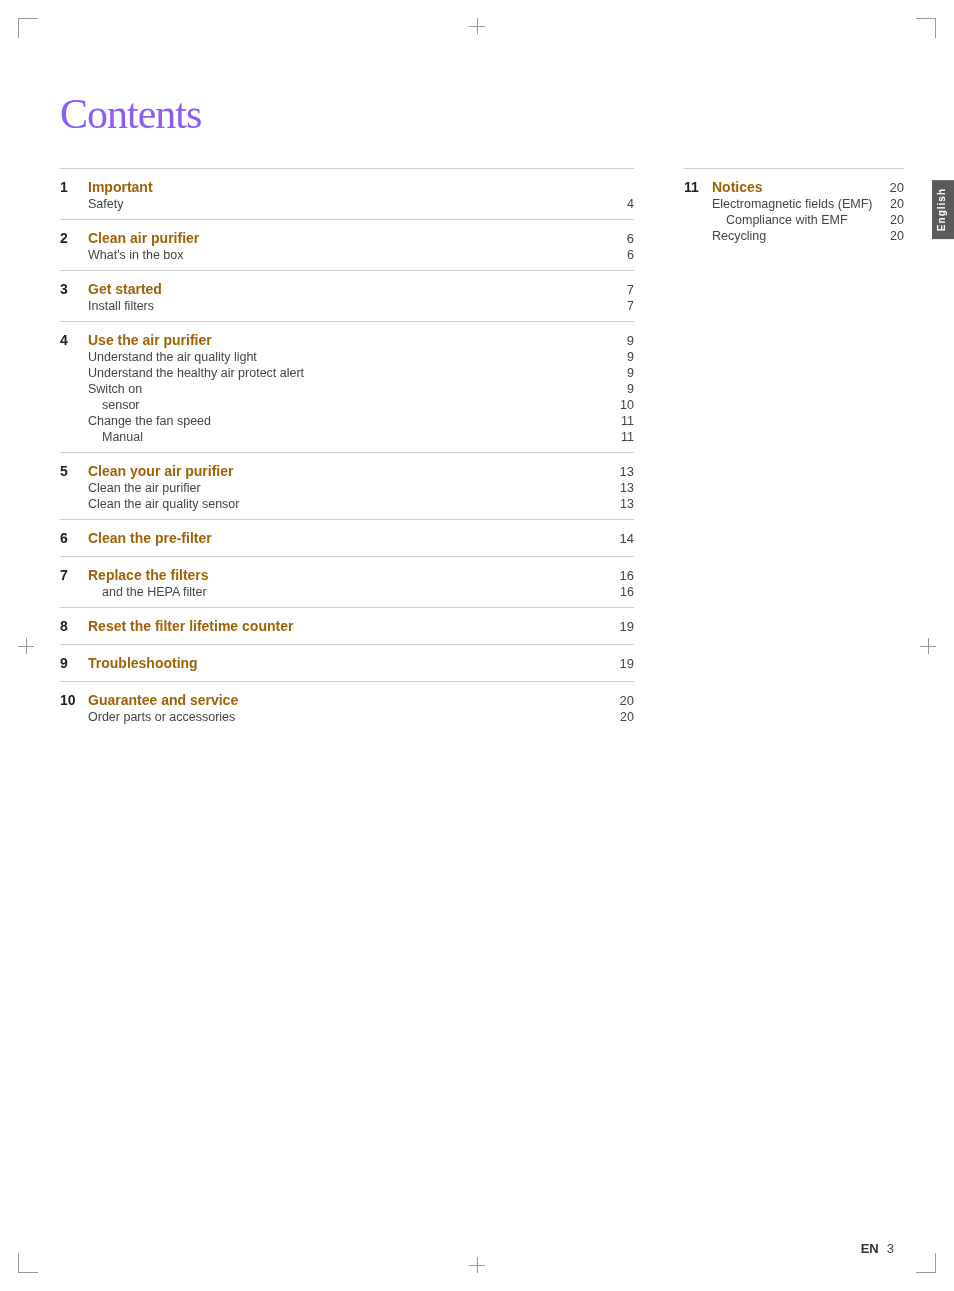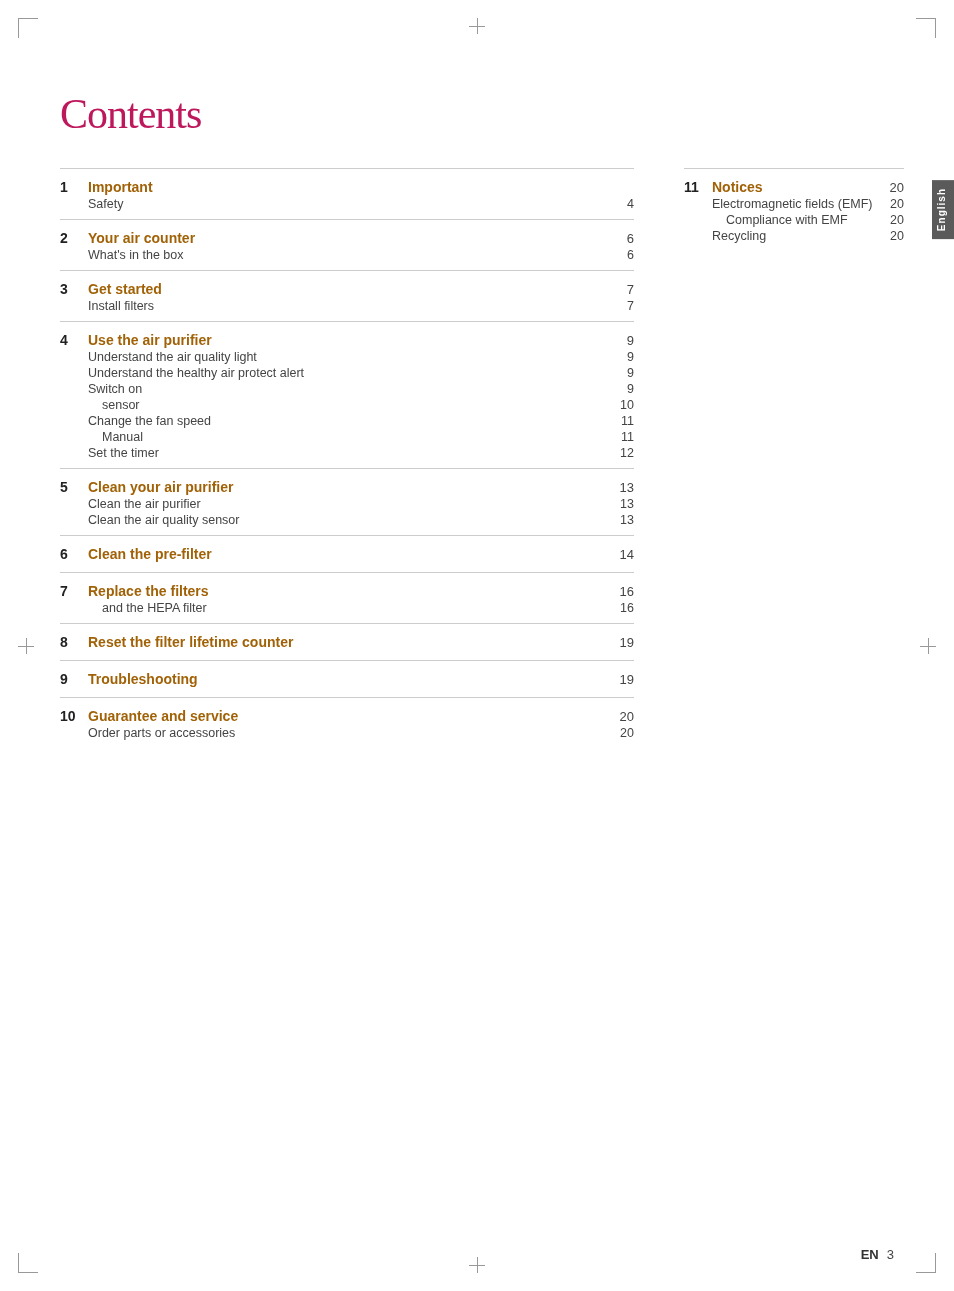"Contents" .page-title { color: #be185d -> #8b5cf6 }
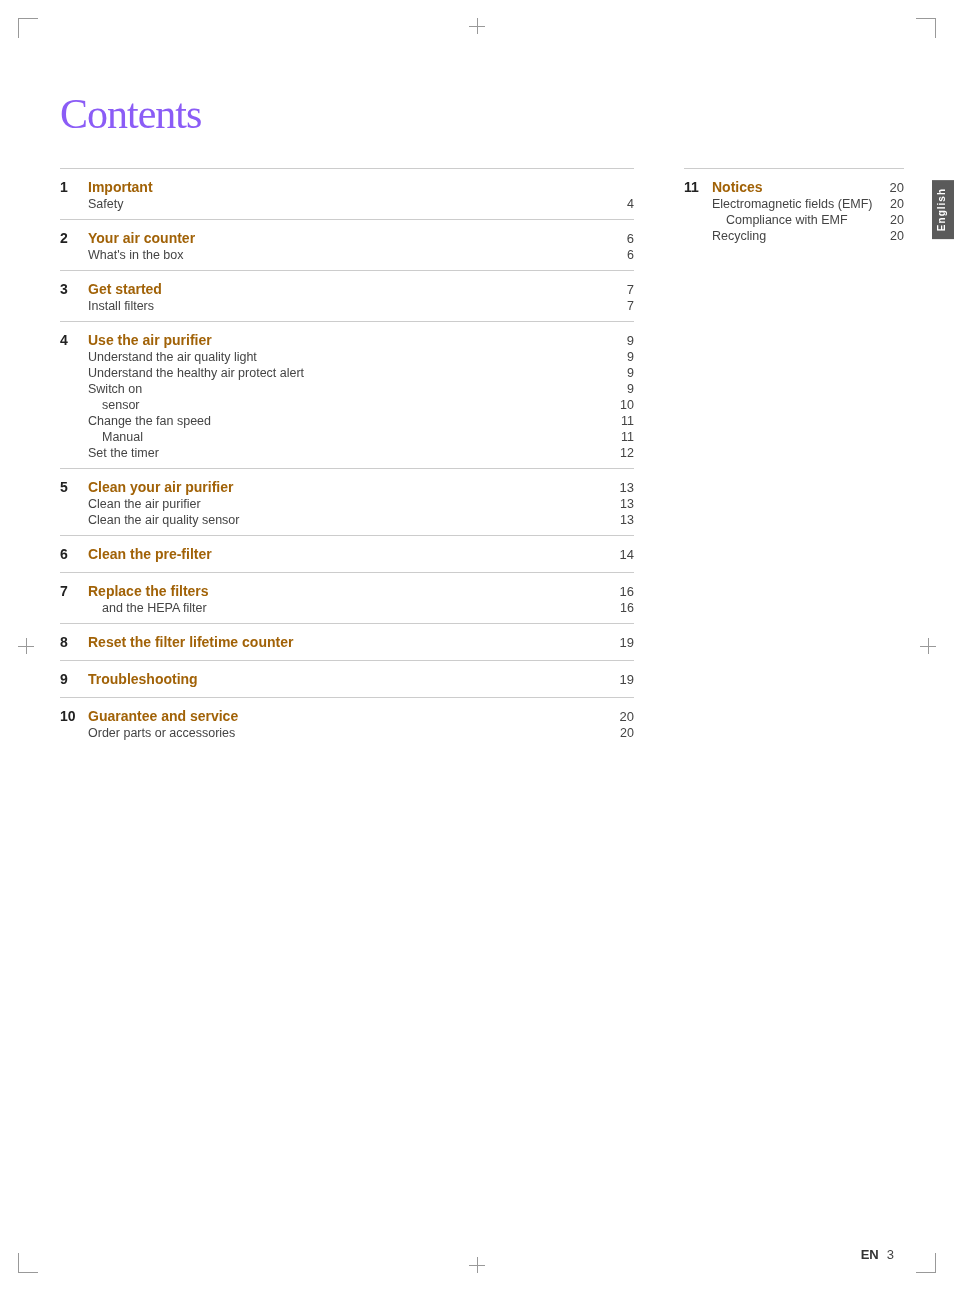"Your air counter" span.toc-title { text: Your air counter -> Clean air purifier }
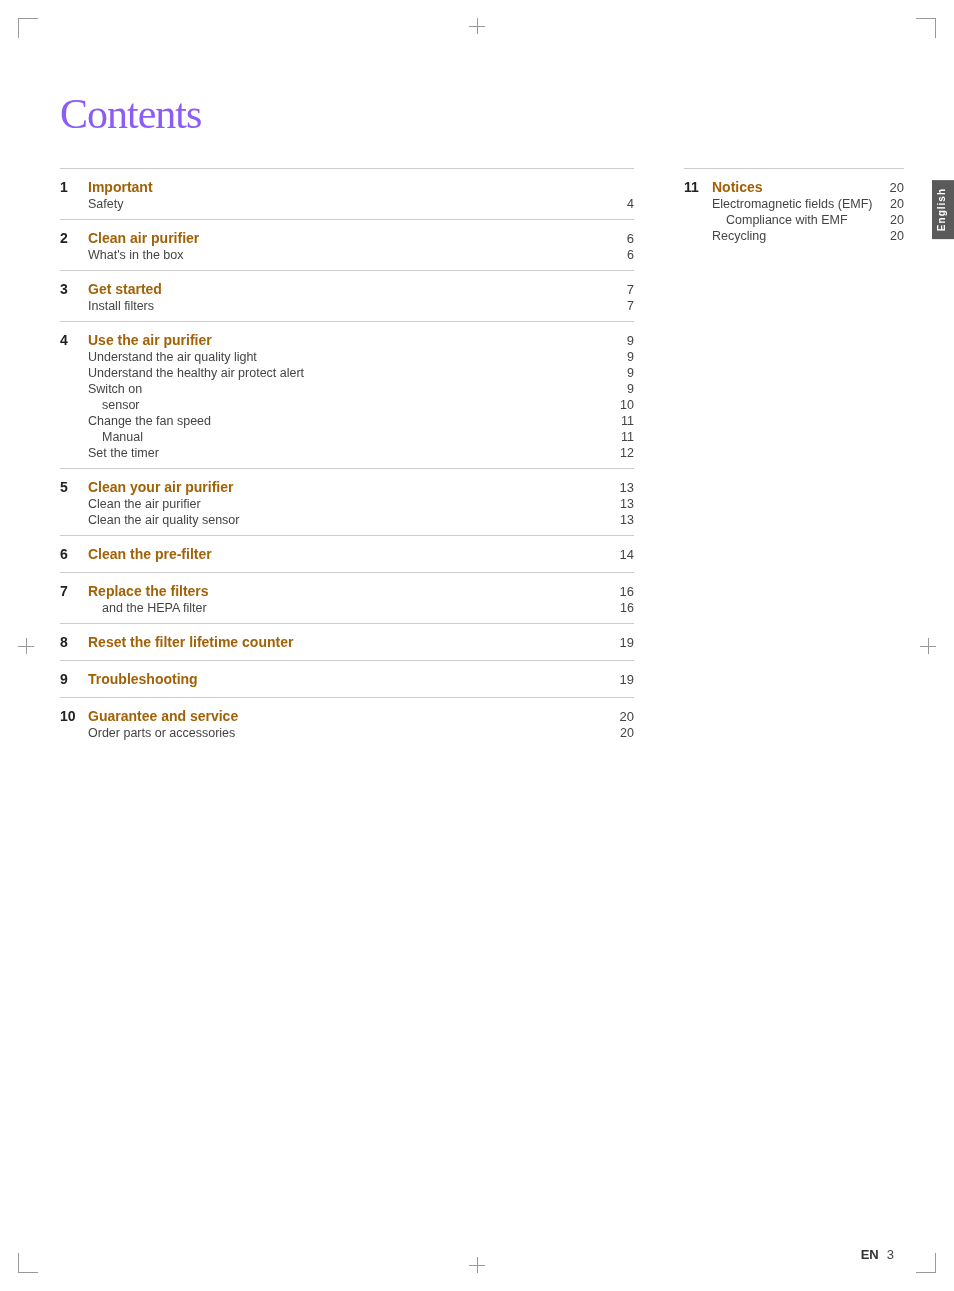"Set the timer" div.toc-sub-row { html: <div> <span>Set the timer</span> <span>12</span> </div> -> none }
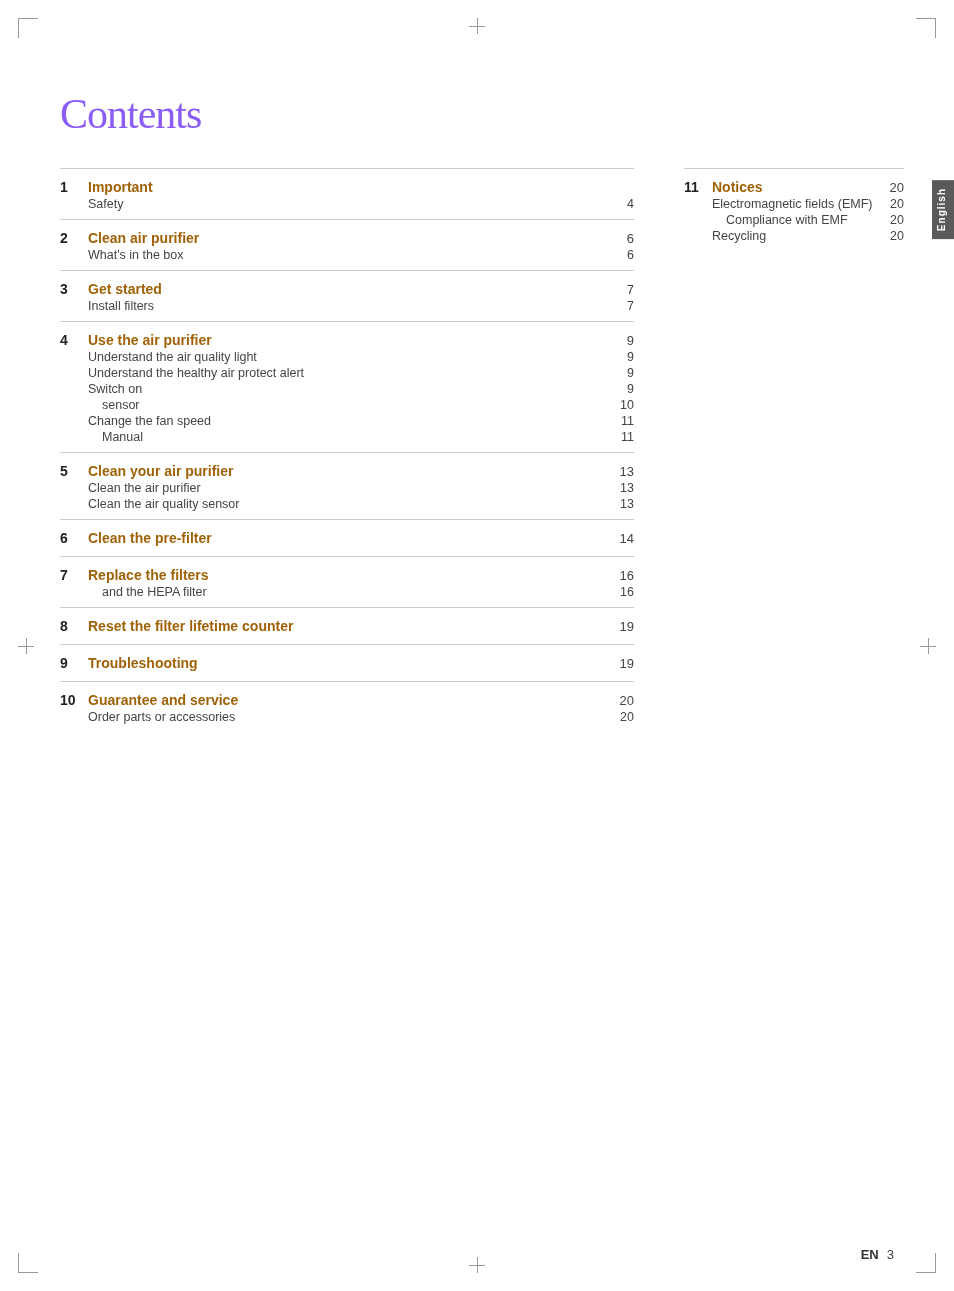"EN" .footer { bottom: 29px -> 35px }
